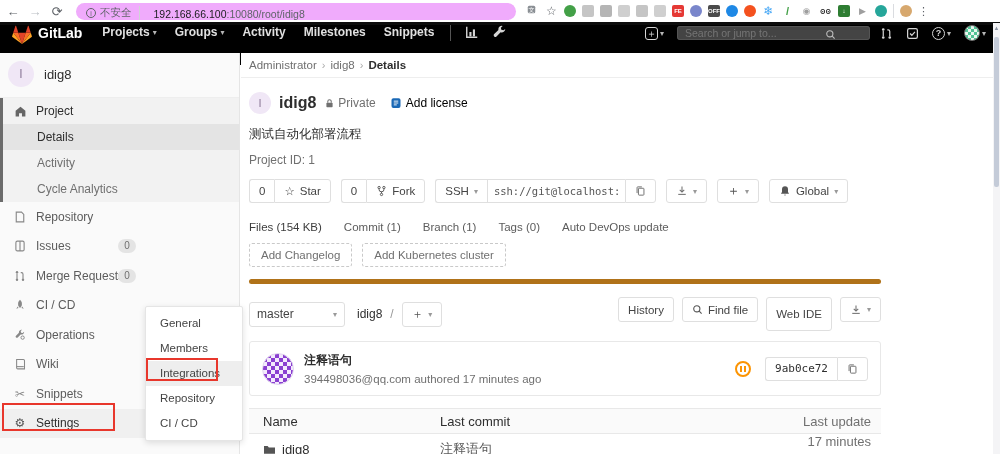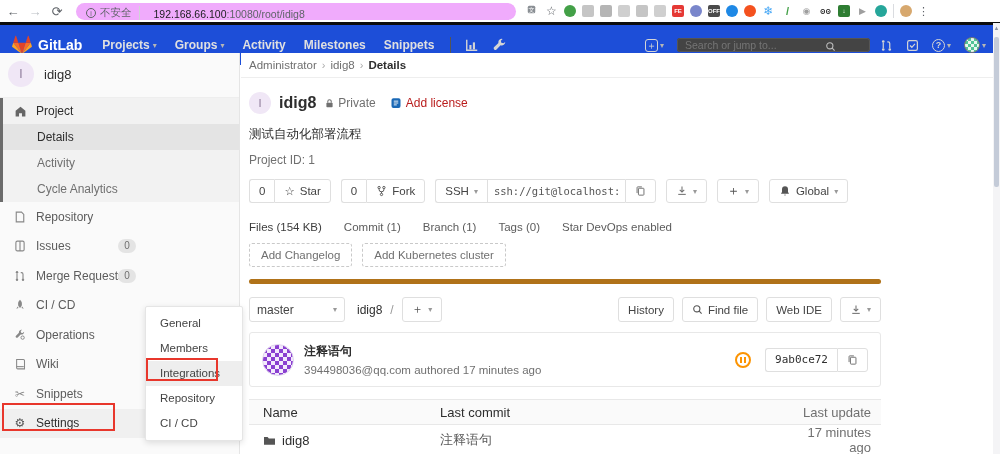"GitLab" .gl-nav { align-items: center -> flex-start; background: #1d4ed8 -> #000000 }
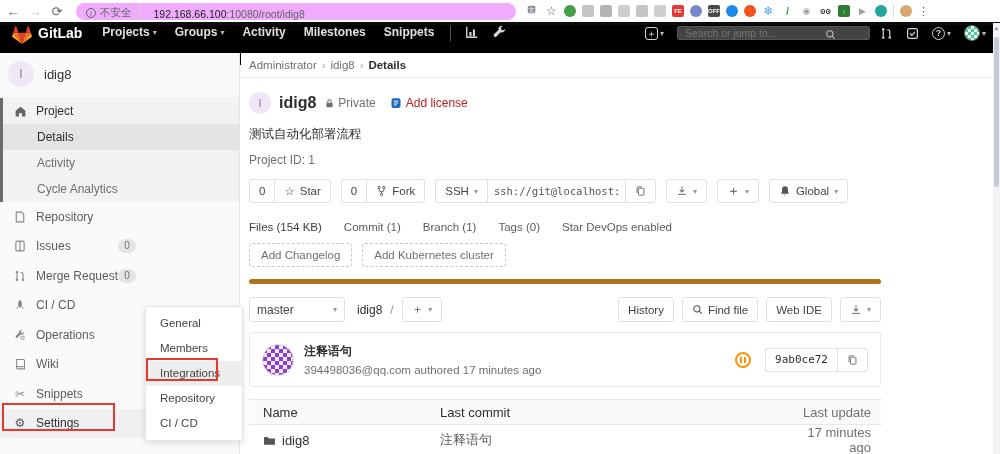"Add license" .lic { color: #b91c1c -> #000000 }
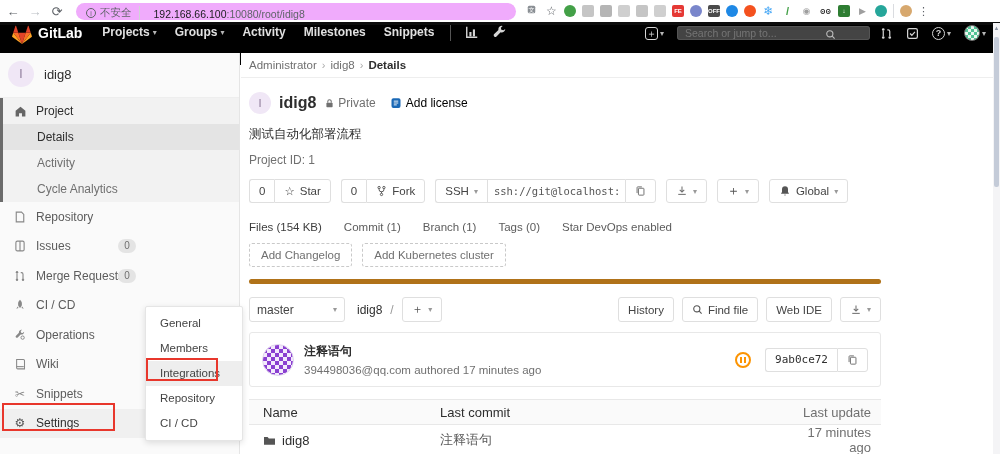"Star DevOps enabled" span { text: Star DevOps enabled -> Auto DevOps update }
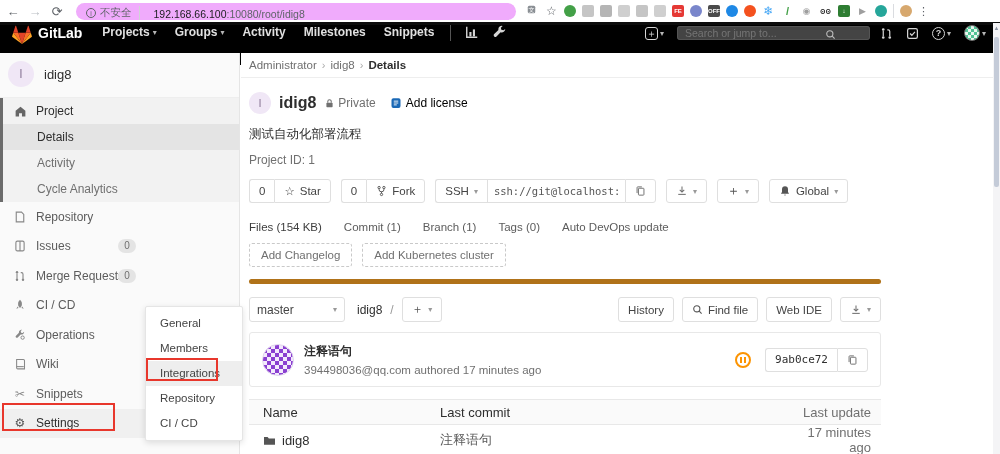"Web IDE" span.btn { height: 25px -> 34px }
